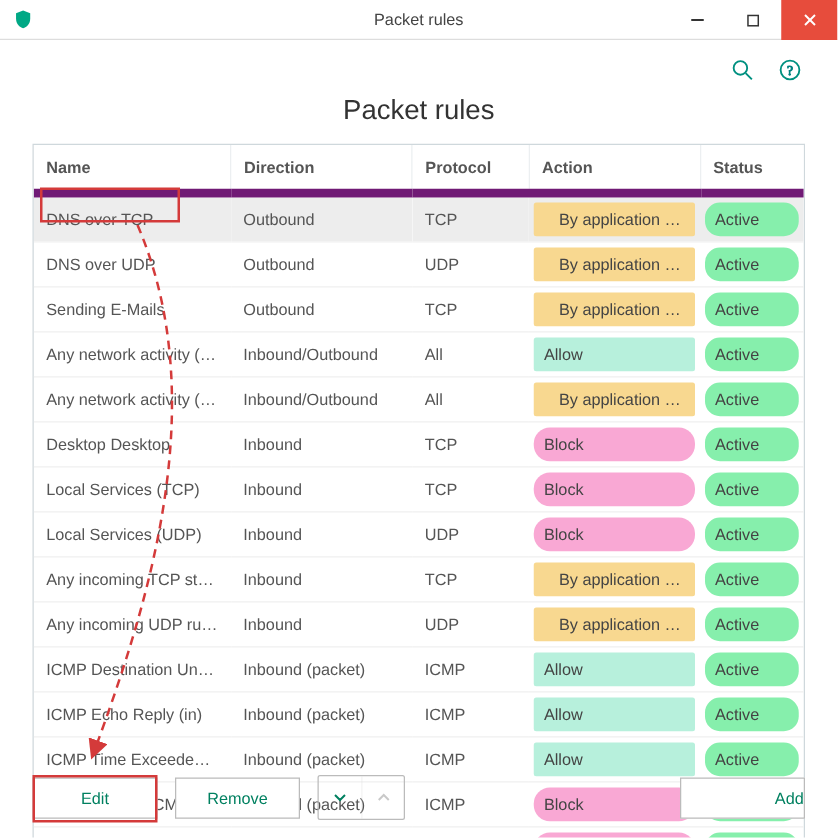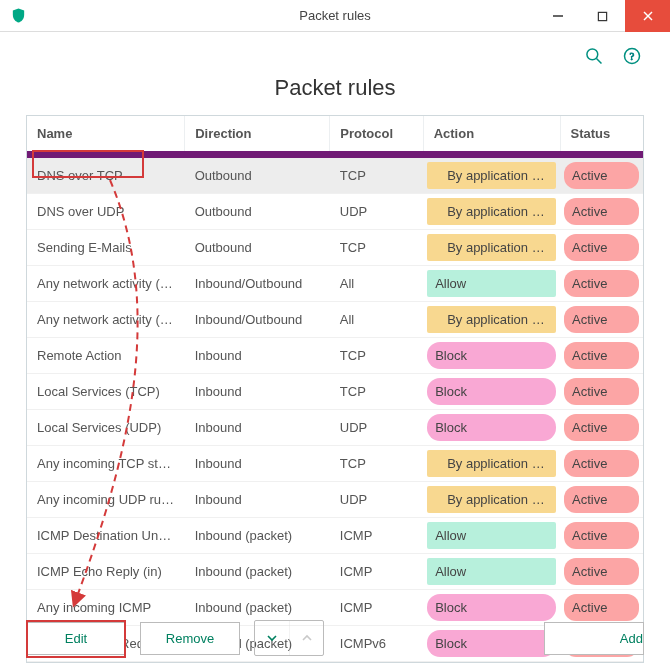"Active" .pill.active { background: #fca5a5 -> #86efac }
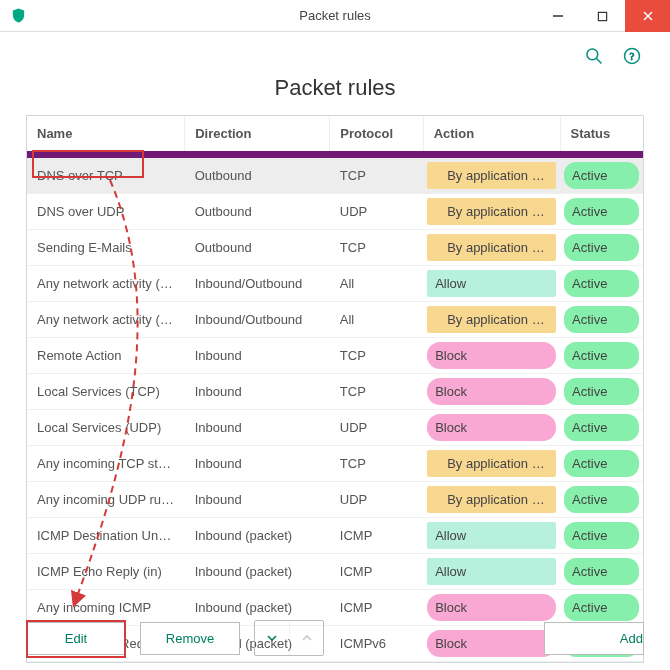"Remote Action" td.col-name { text: Remote Action -> Desktop Desktop }
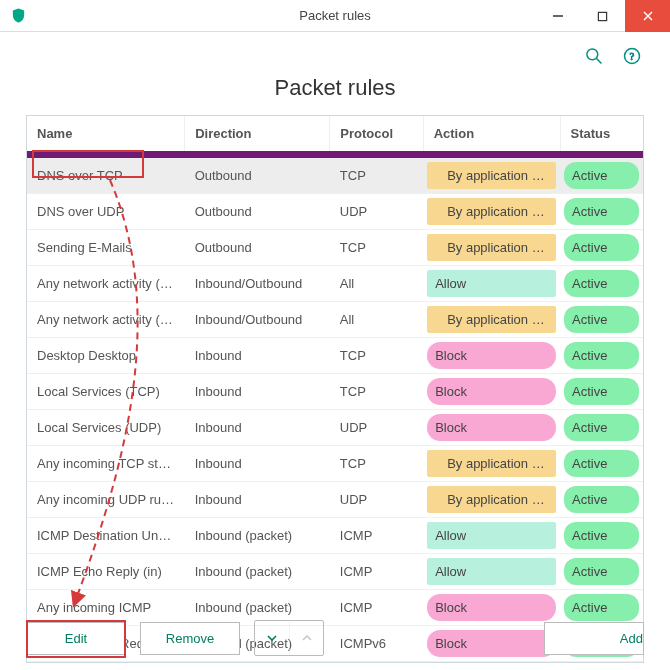"ICMP Time Exceeded (in)" tr { html: none -> <tr> <td>ICMP Time Exceeded (in)</td> <td>Inbound (packet)</td> <td>ICMP</td> <td> <span>Allow</span> </td> <td> <span>Active</span> </td> </tr> }
